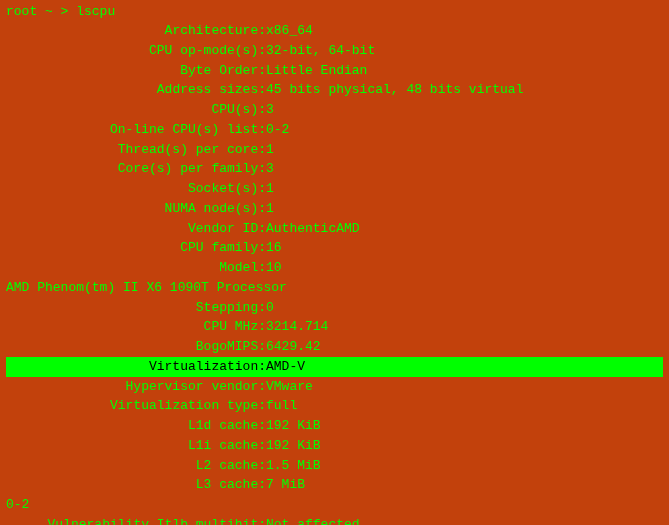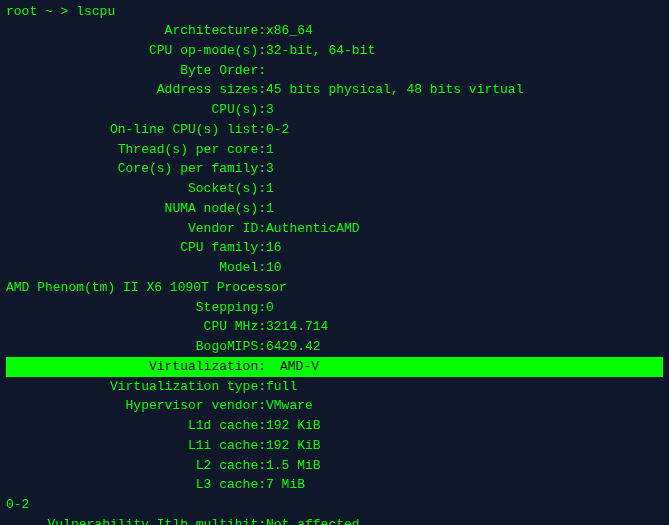"root ~ > lscpu" .terminal { background: #0f172a -> #c2410c }
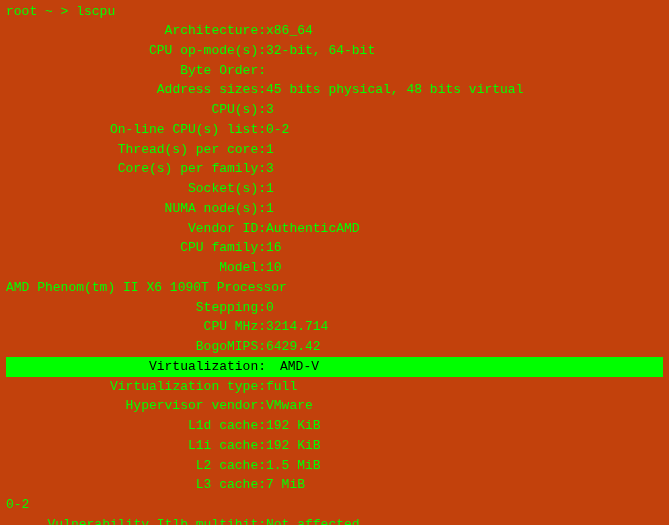"Little Endian" span.value { html: none -> <span>Little Endian</span> }
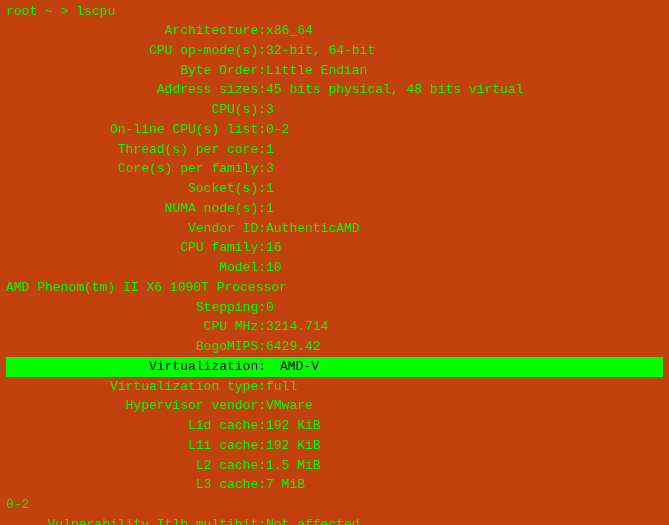"Virtualization:" .line.highlighted { gap: 14px -> none }
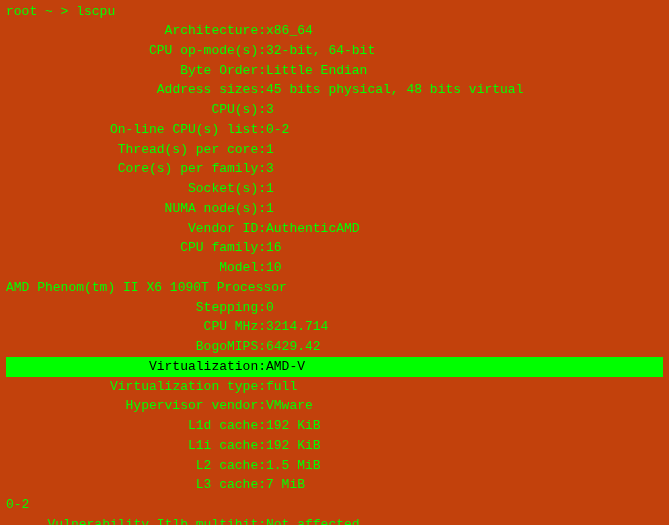"Virtualization type:" div.line { order: before "Hypervisor vendor:" -> after "Hypervisor vendor:" }
